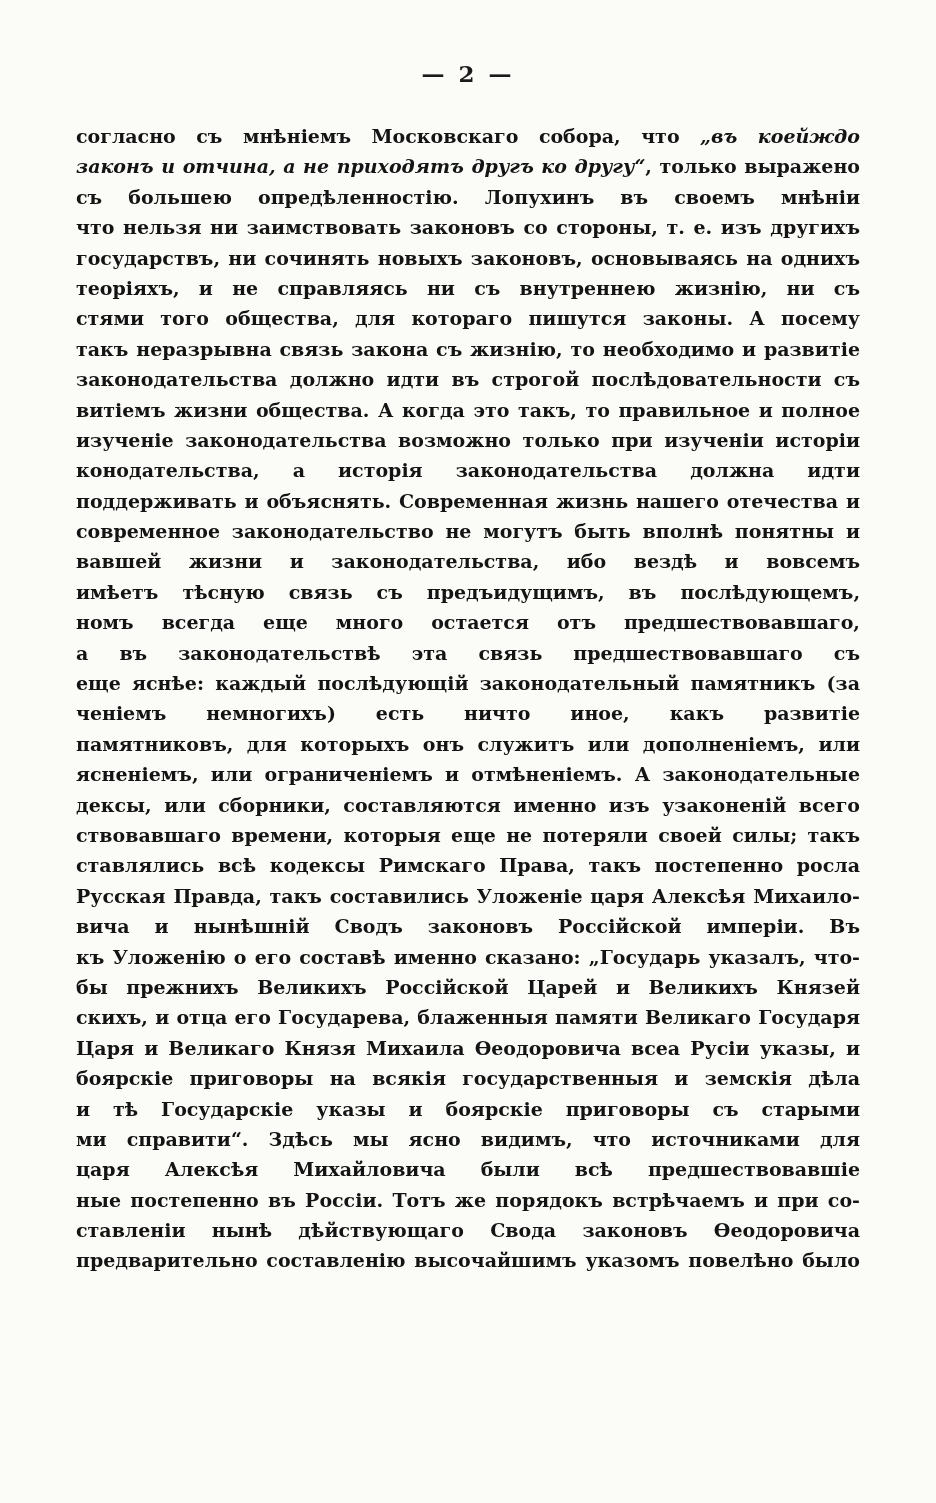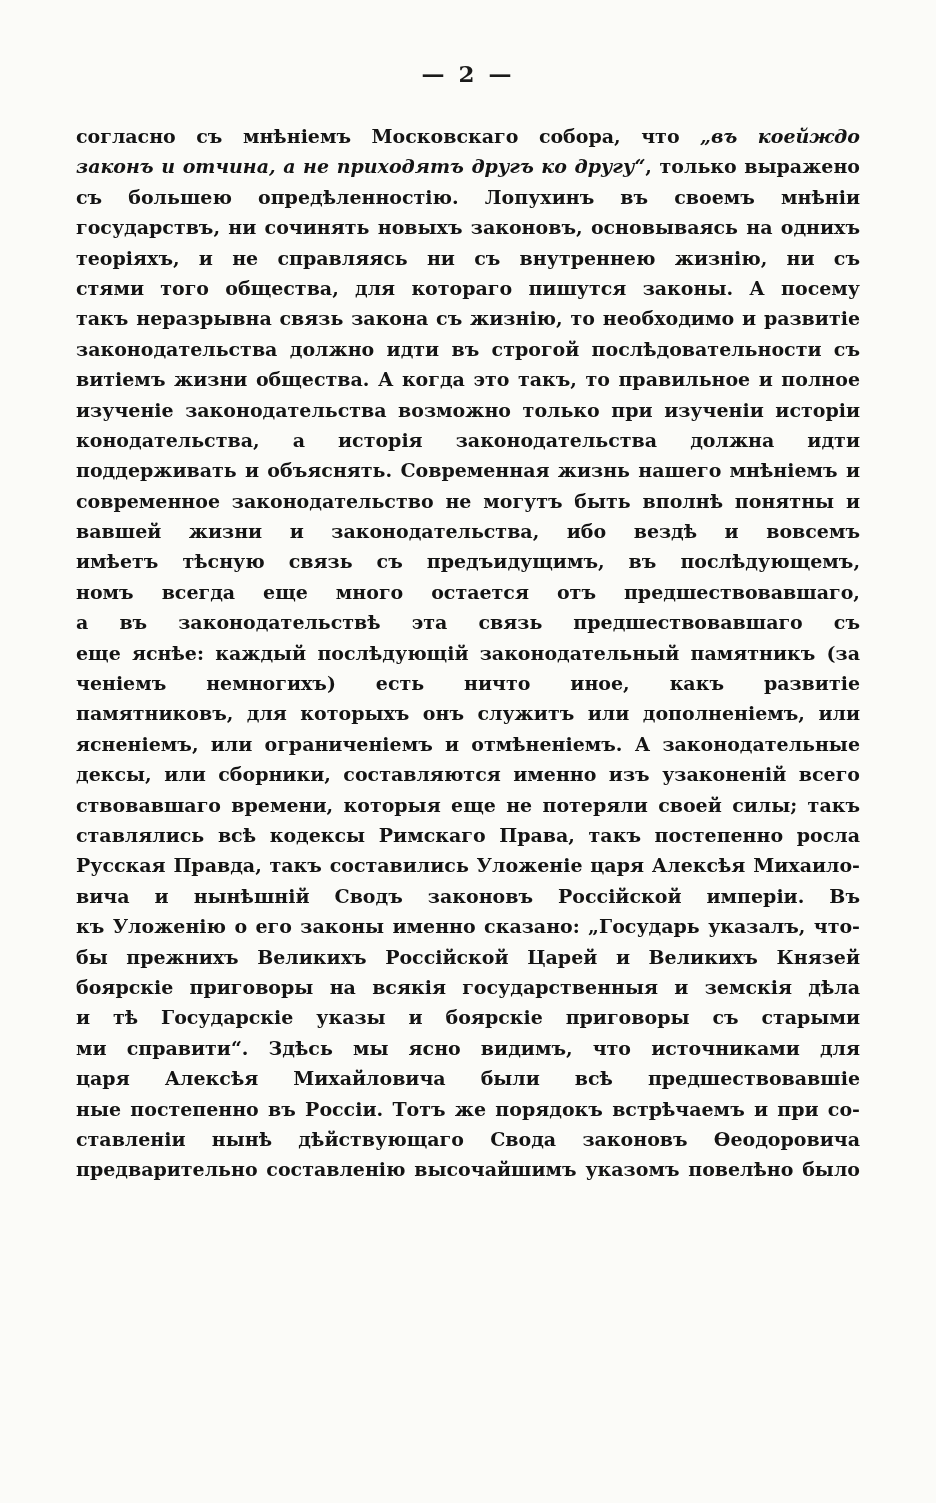"что нельзя ни заимствовать законовъ" div.line { html: none -> <div><span>что нельзя ни заимствовать законовъ со стороны, т. е. изъ другихъ</span></div> }
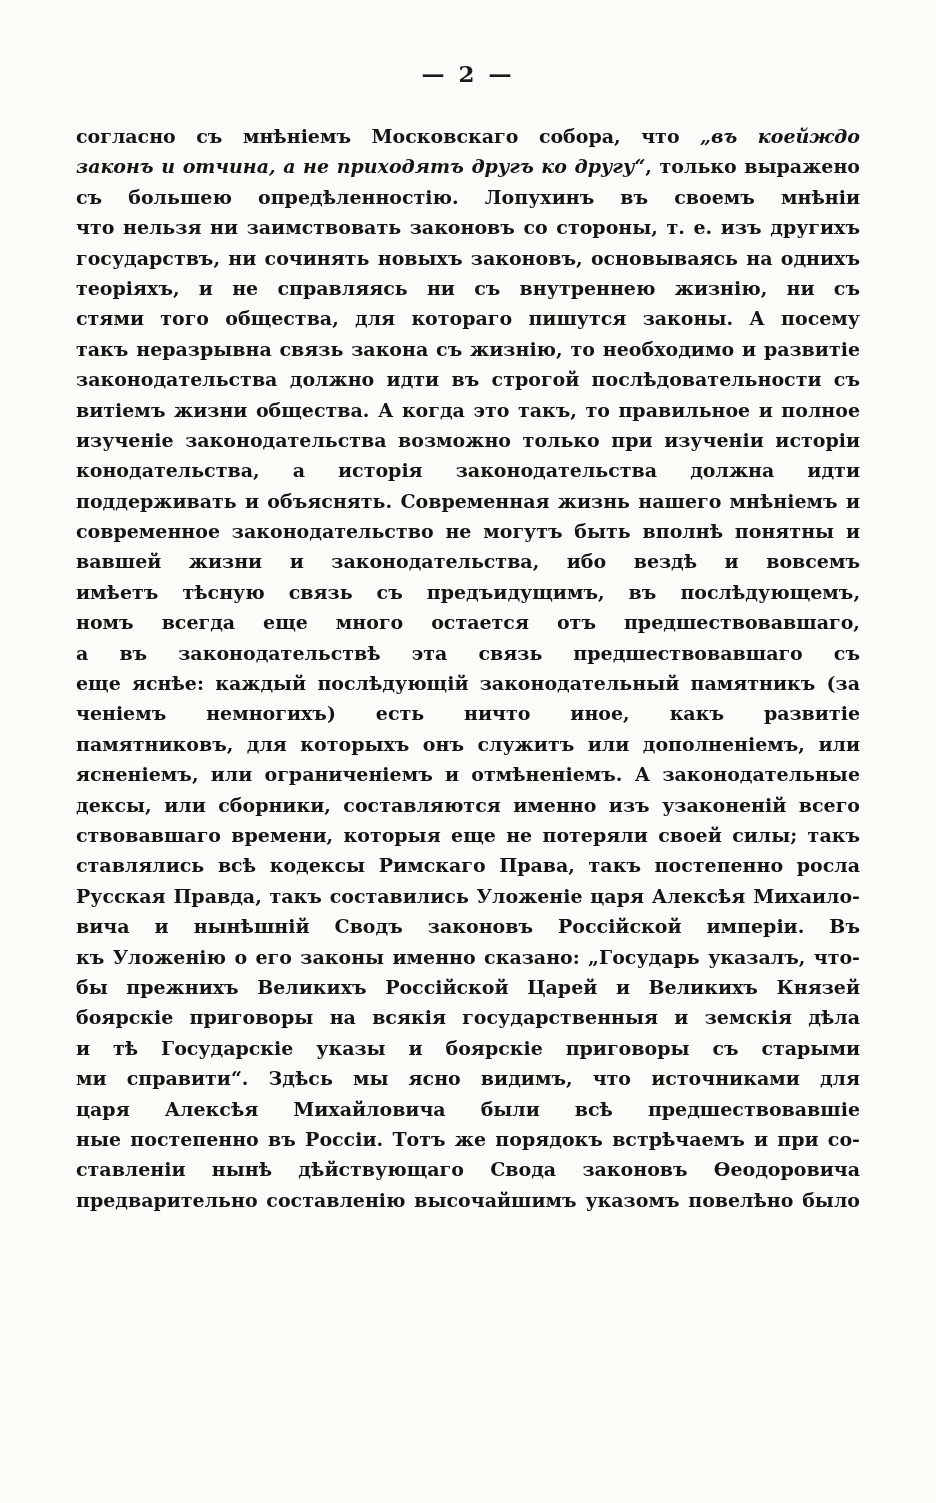"поддерживать и объяснять. Современная" span { text: мнѣніемъ -> отечества }
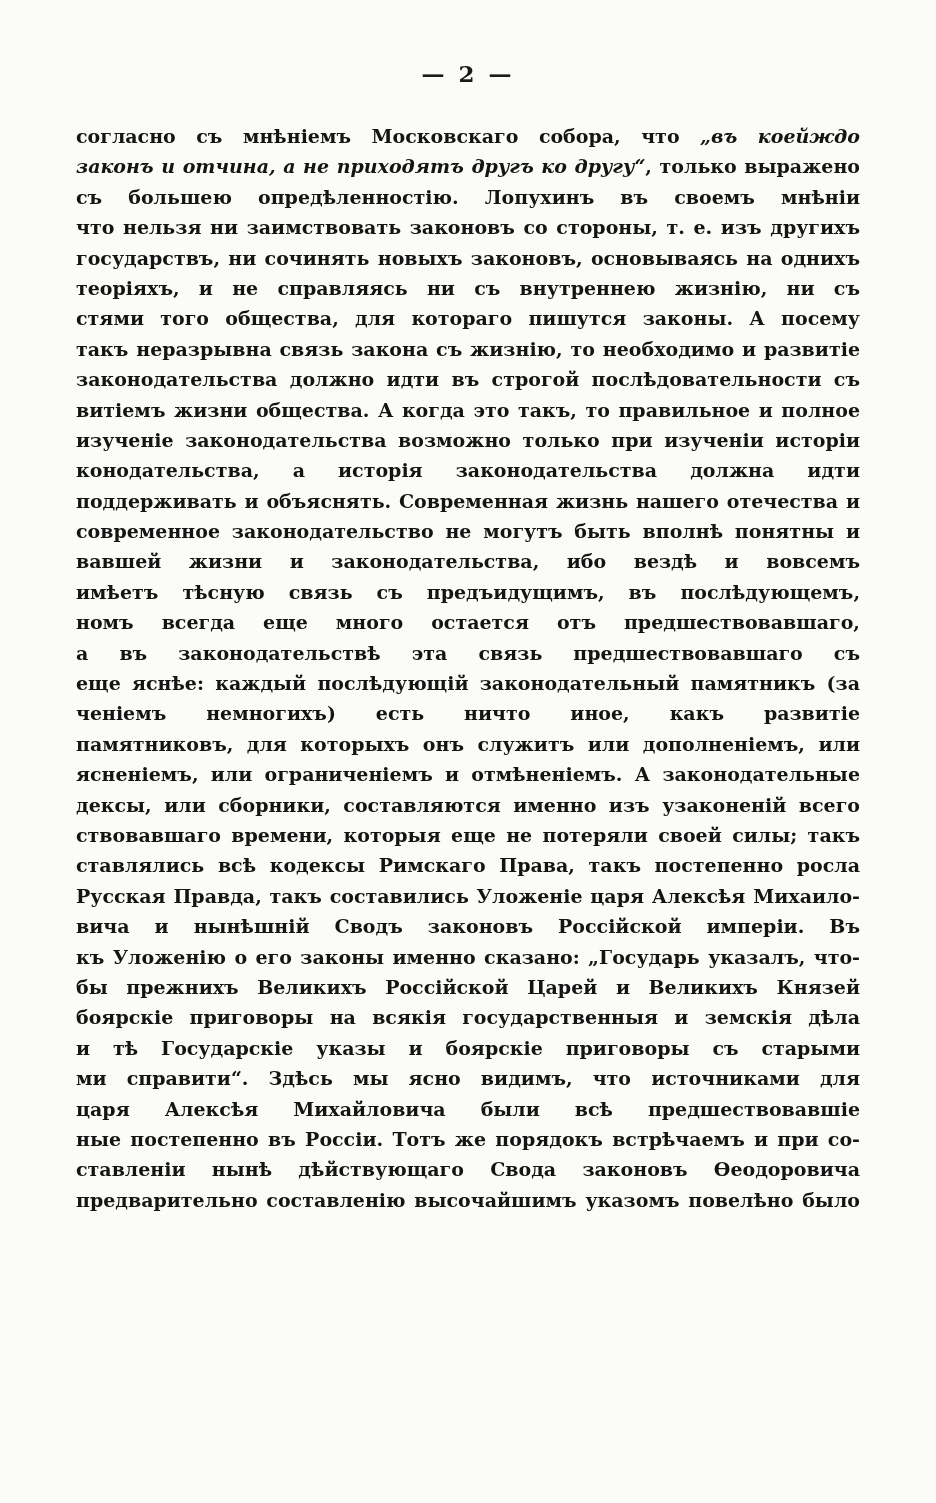"къ Уложенію о его законы" span { text: законы -> составѣ }
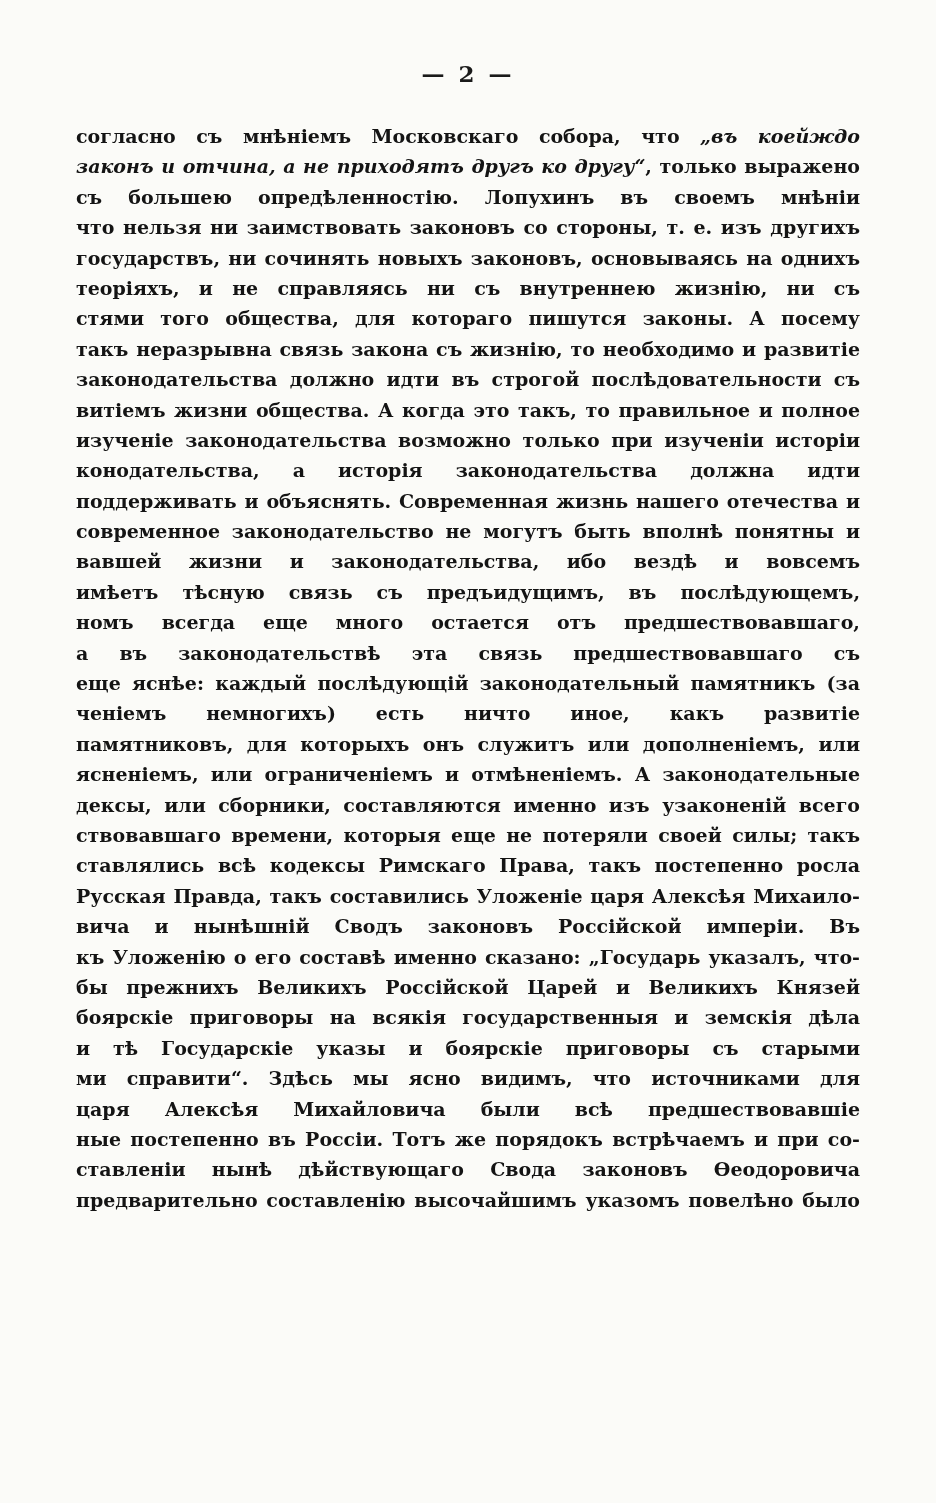"скихъ, и отца его Государева," div.line { html: none -> <div><span>скихъ, и отца его Государева, блаженныя памяти Великаго Государя</span></div> }
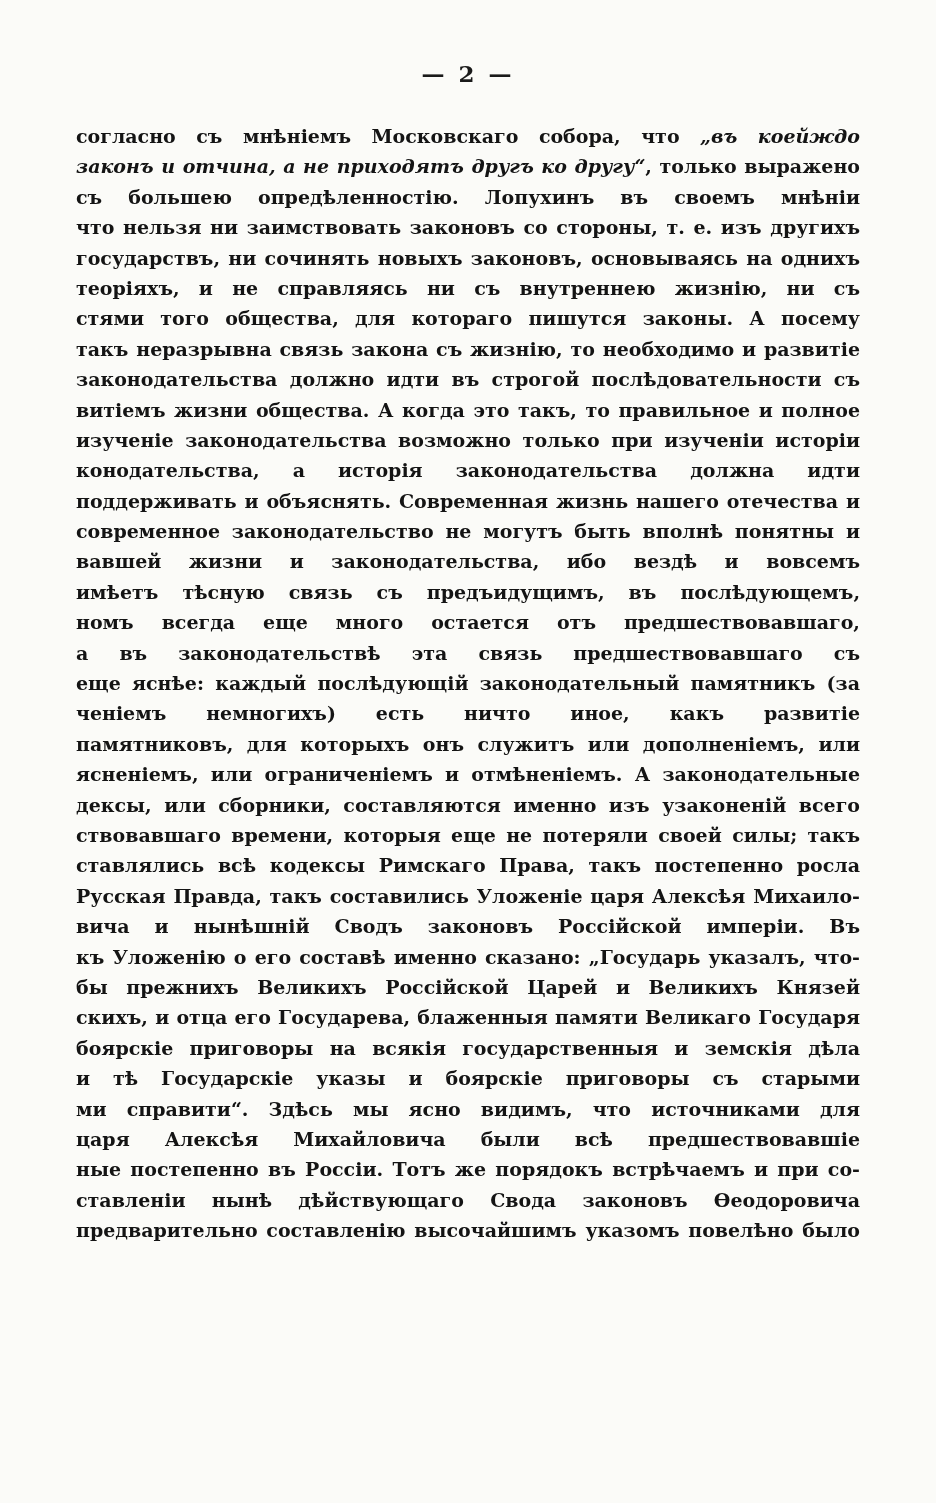"Царя и Великаго Князя Михаила" div.line { html: none -> <div><span>Царя и Великаго Князя Михаила Ѳеодоровича всеа Русіи указы, и</span></div> }
